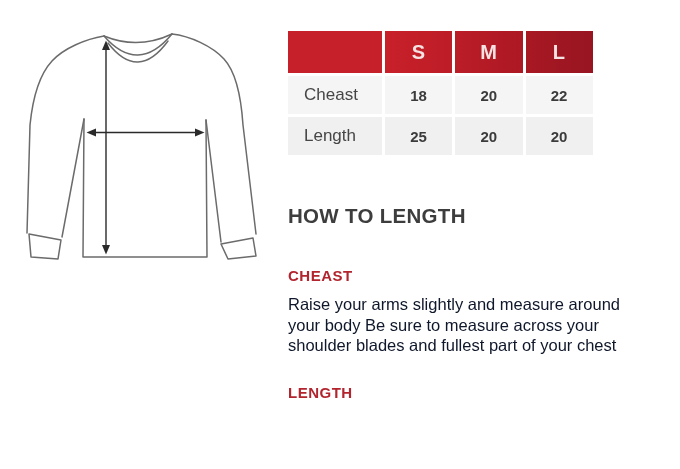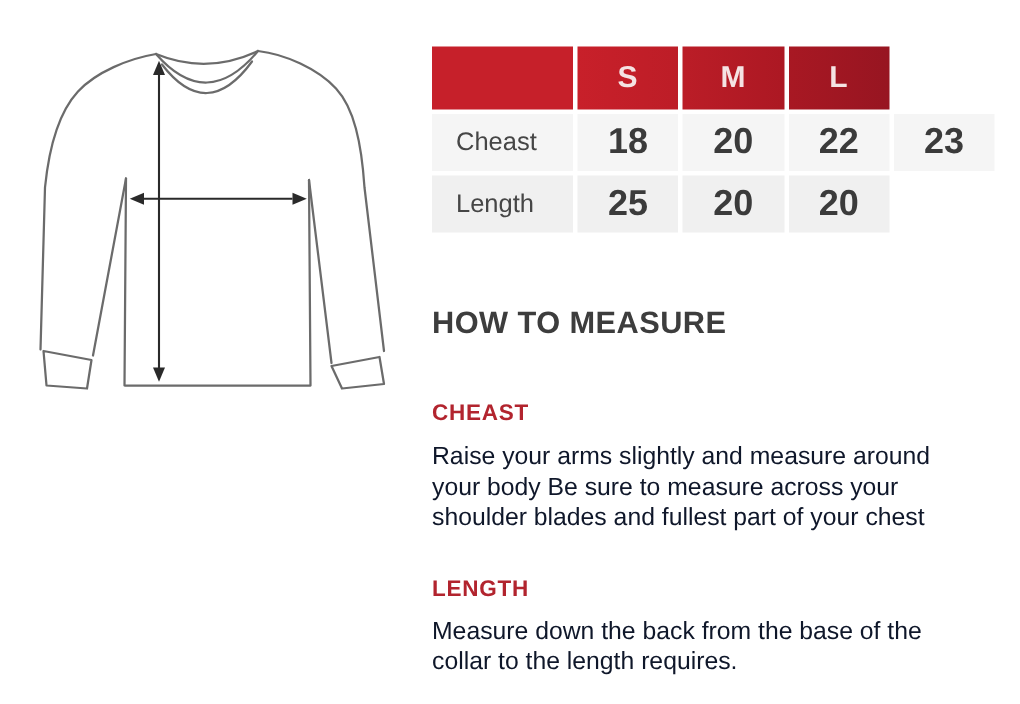"18" .td { font-size: 24px -> 15px }
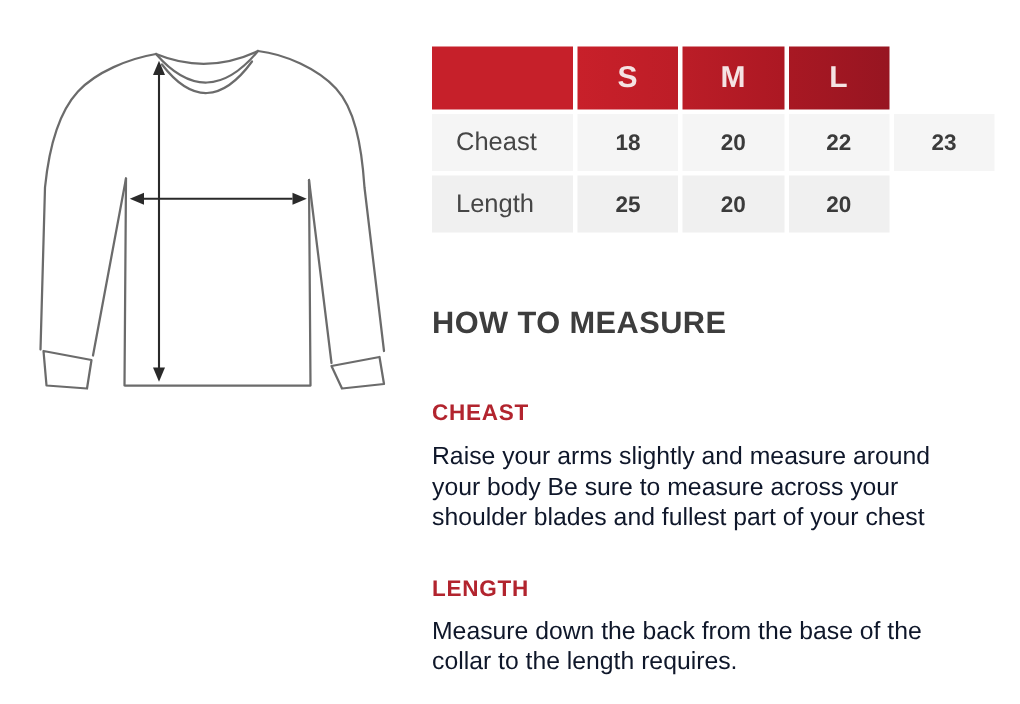"23" div.td { html: <div>23</div> -> none }
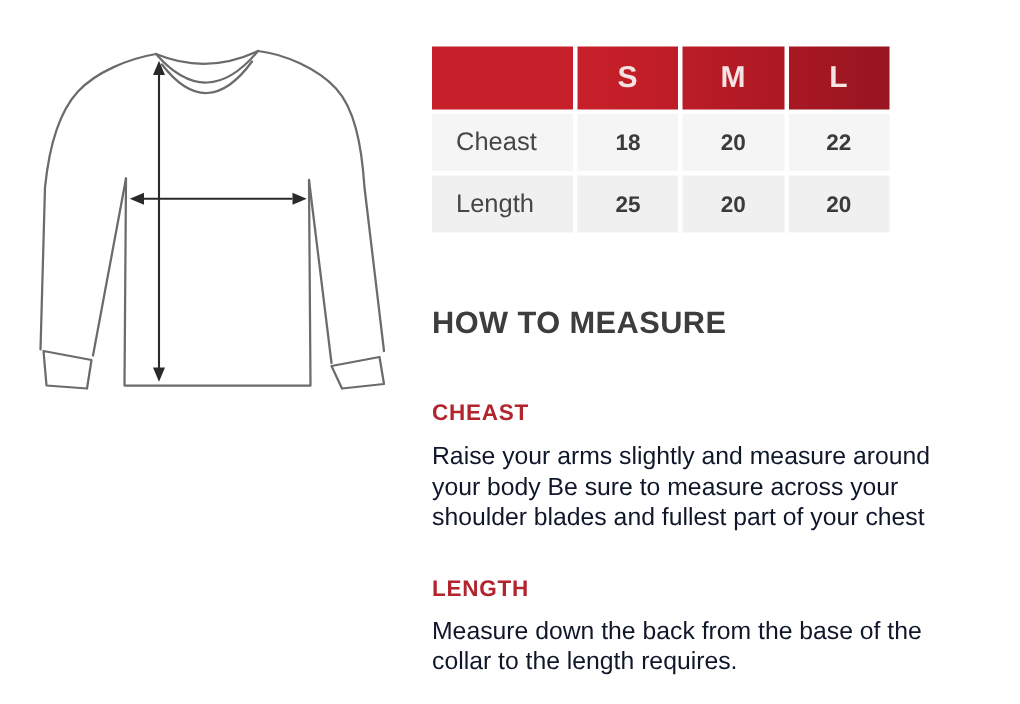"HOW TO MEASURE" h2.howto-title { text: MEASURE -> LENGTH }
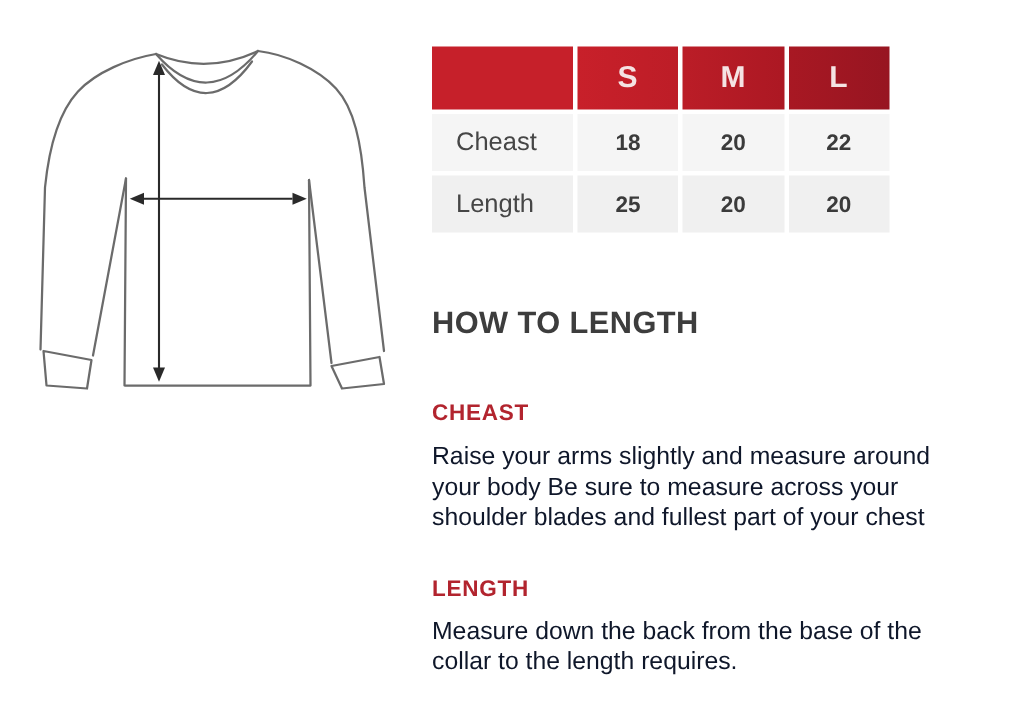"Measure down the back from" p.measure-body { html: <p>Measure down the back from the base of the collar to the length requires.</p> -> none }
